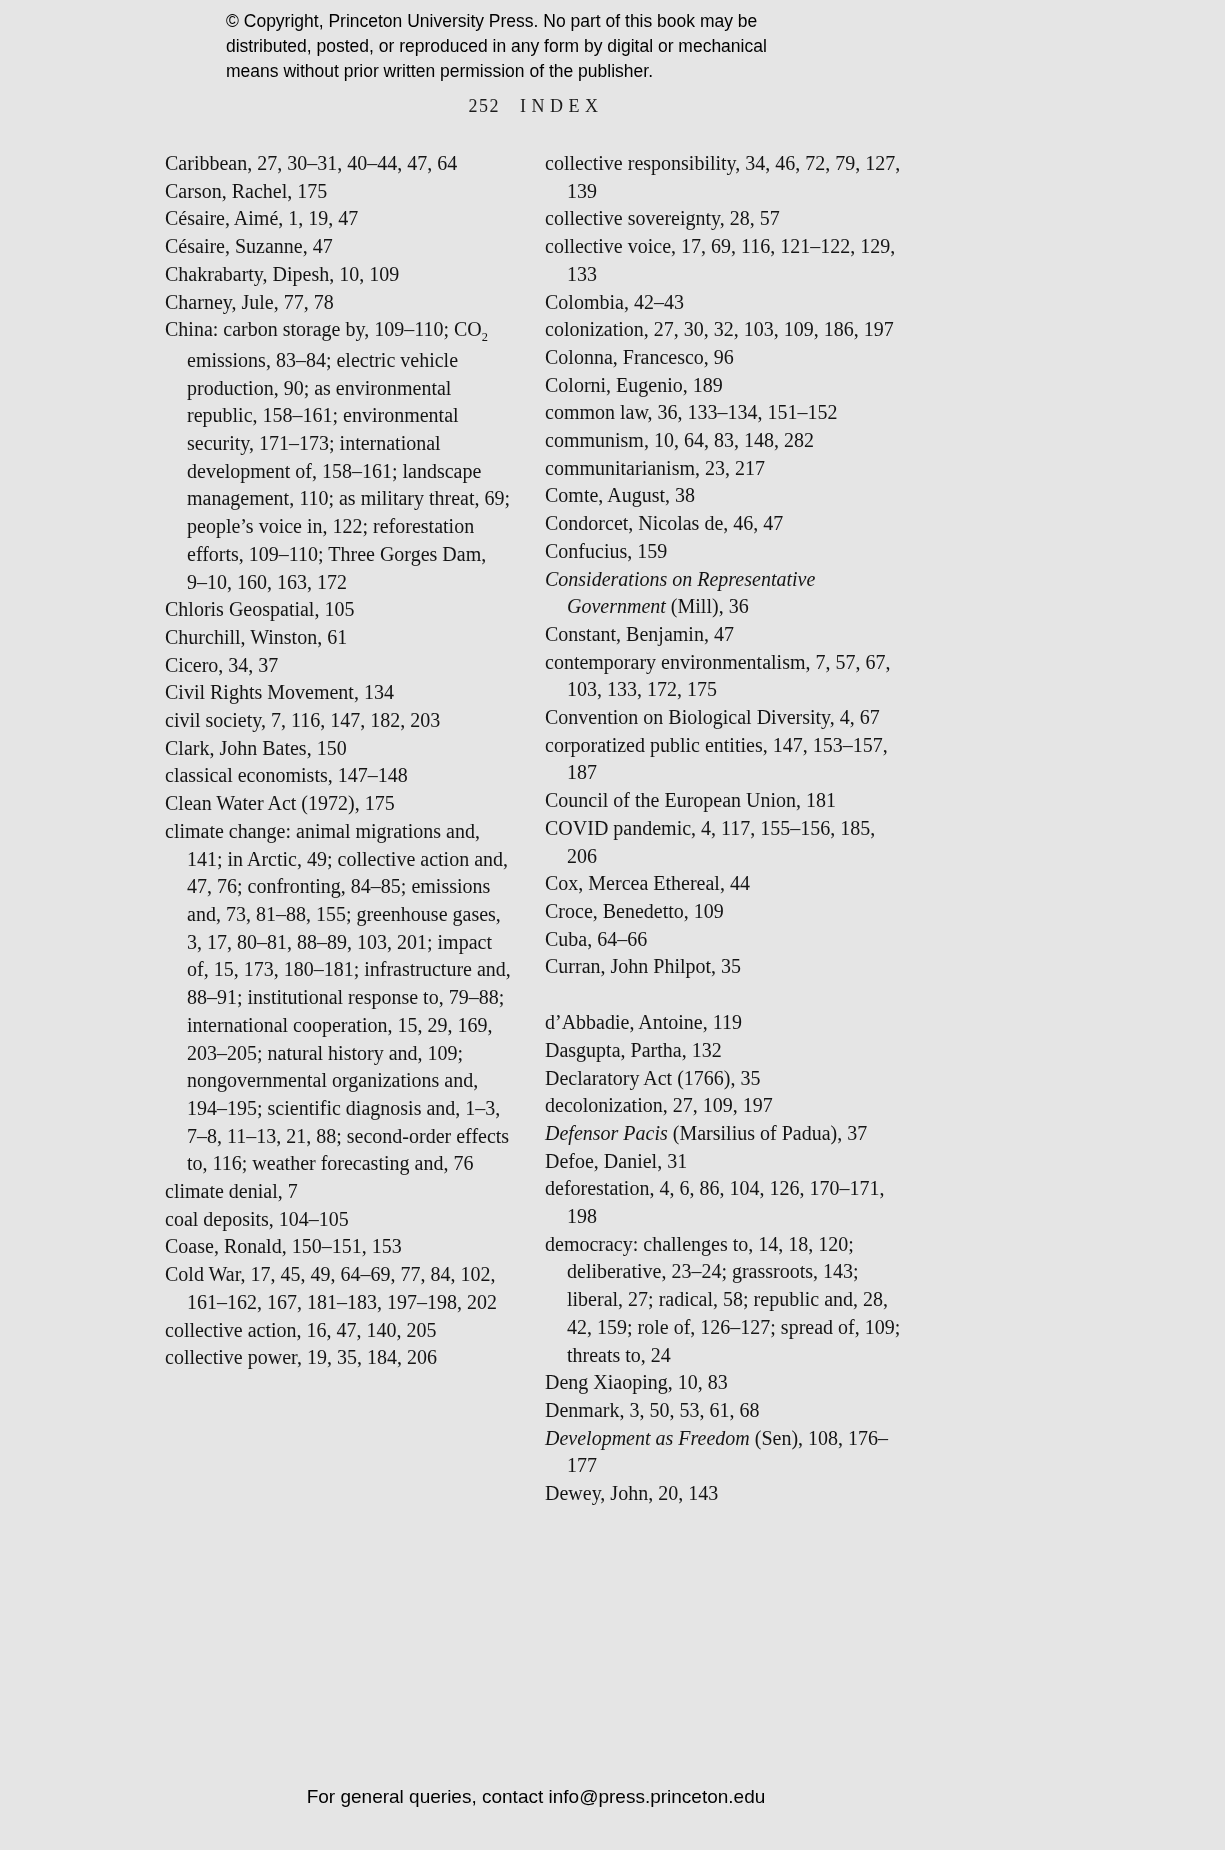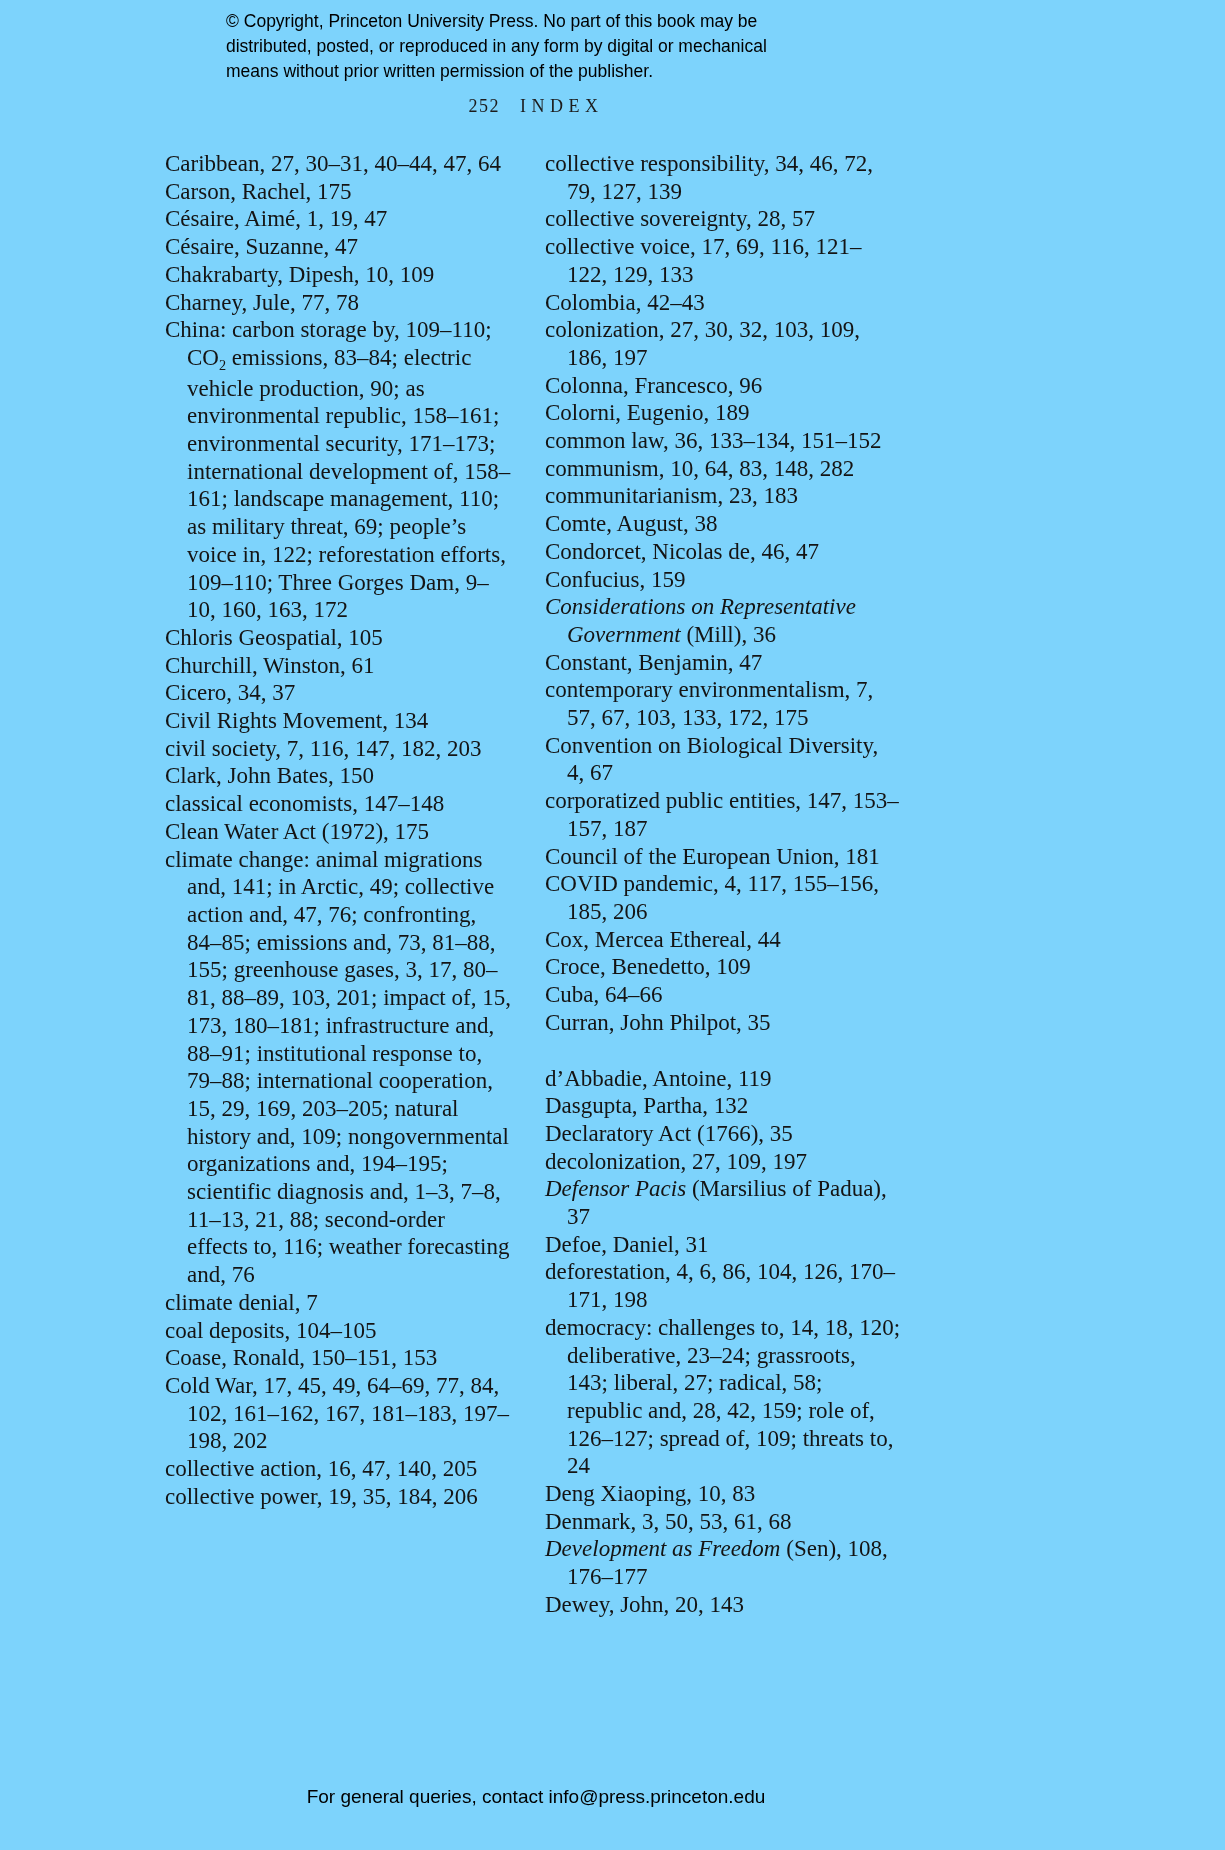"© Copyright, Princeton University Press." .page { background: #7dd3fc -> #e5e5e5 }
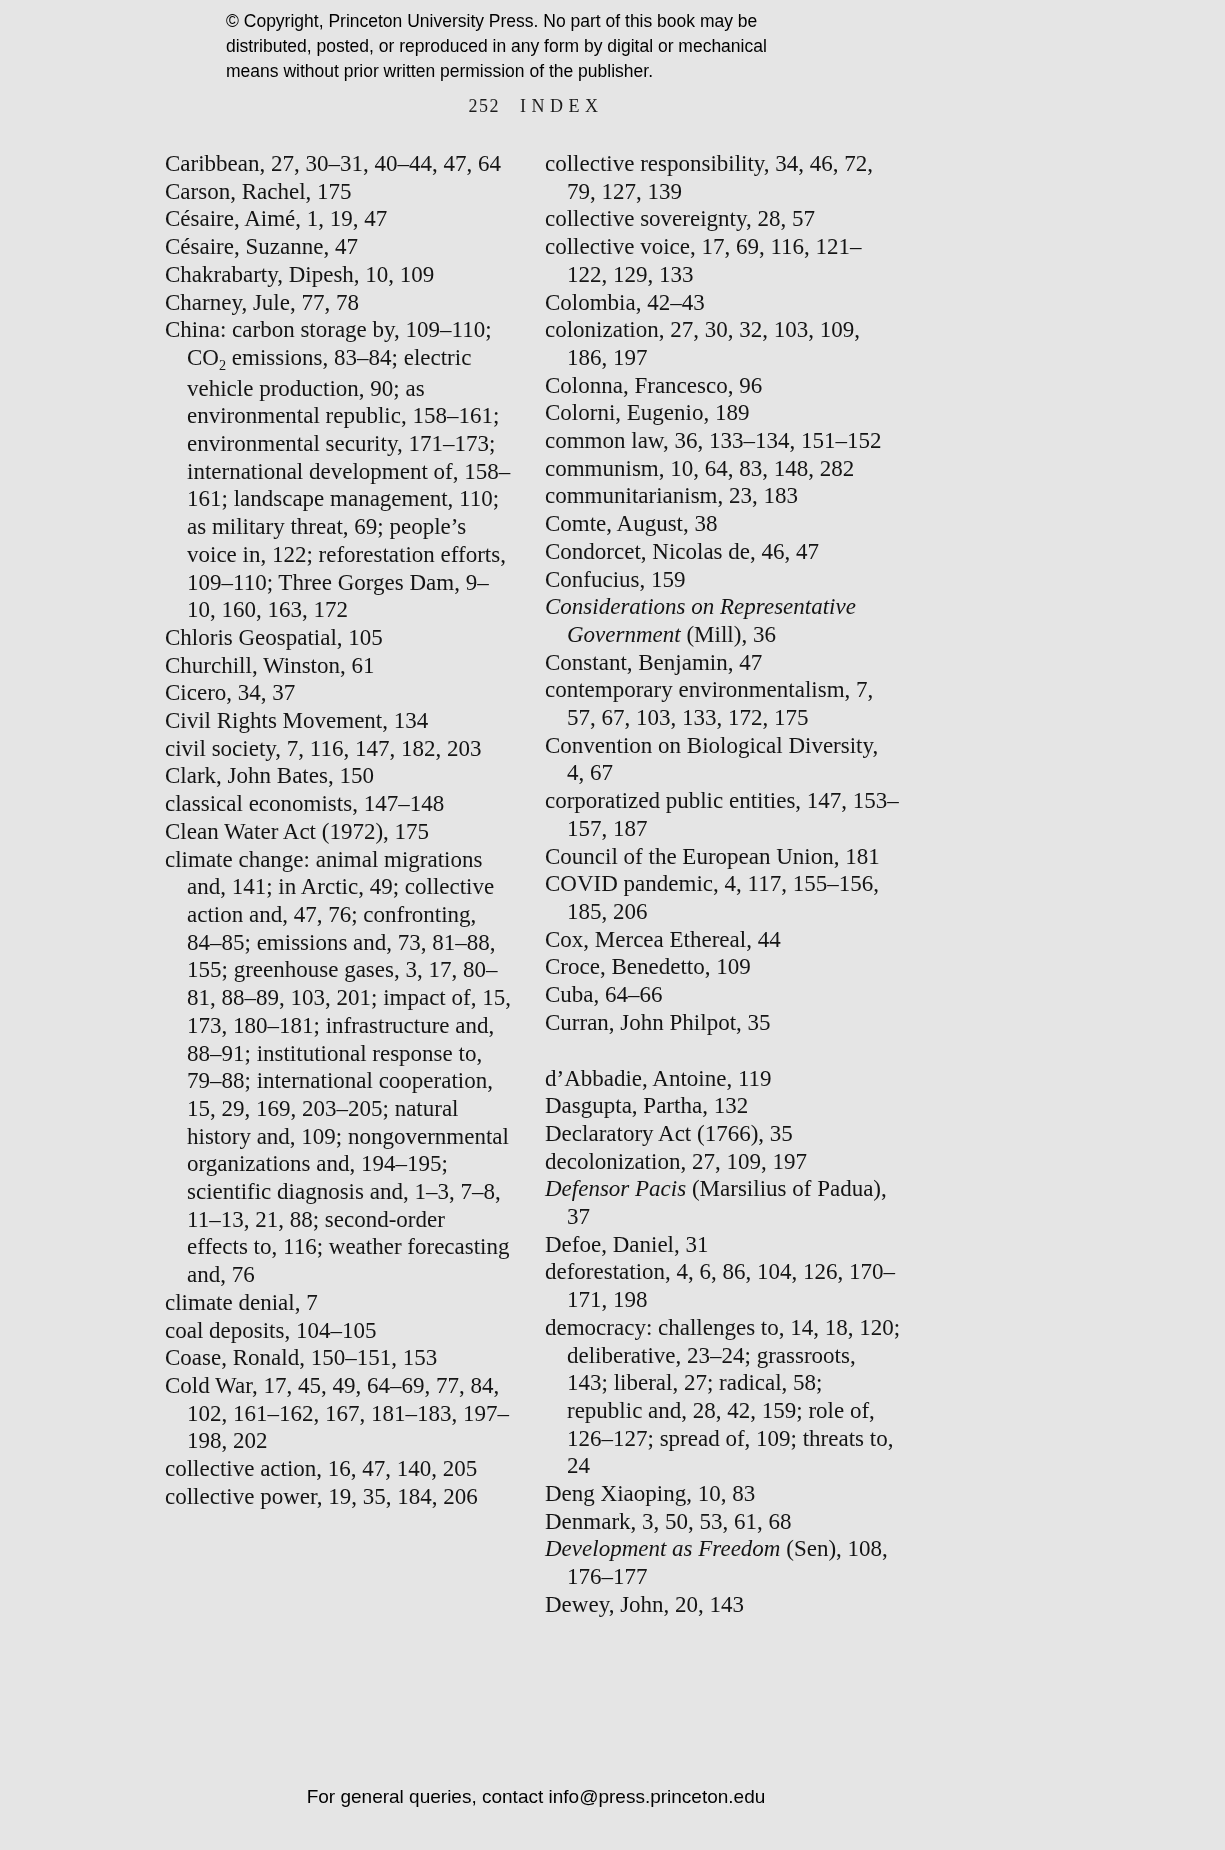"Caribbean, 27, 30–31, 40–44, 47," .entry { font-size: 23px -> 20px }
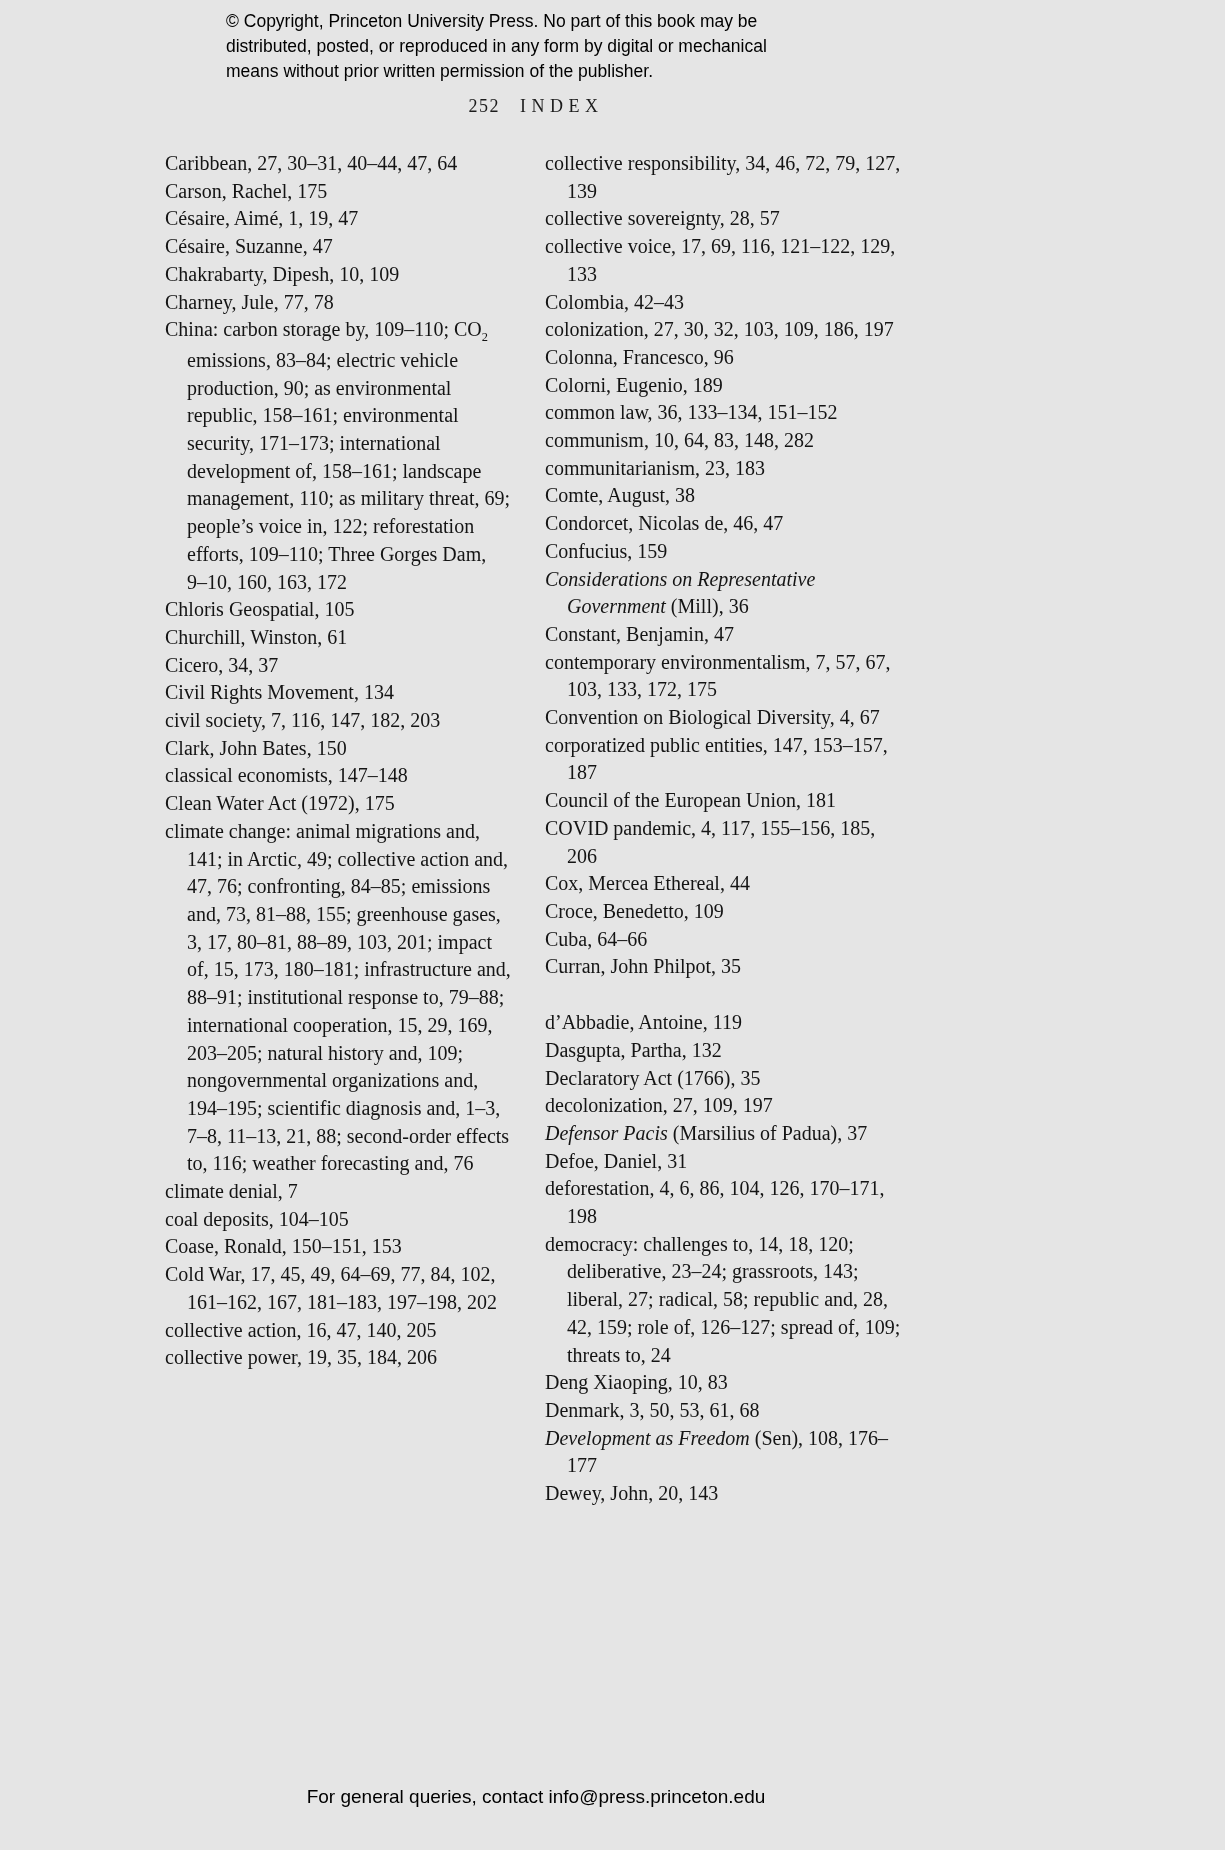"communitarianism, 23, 183" span { text: 183 -> 217 }
